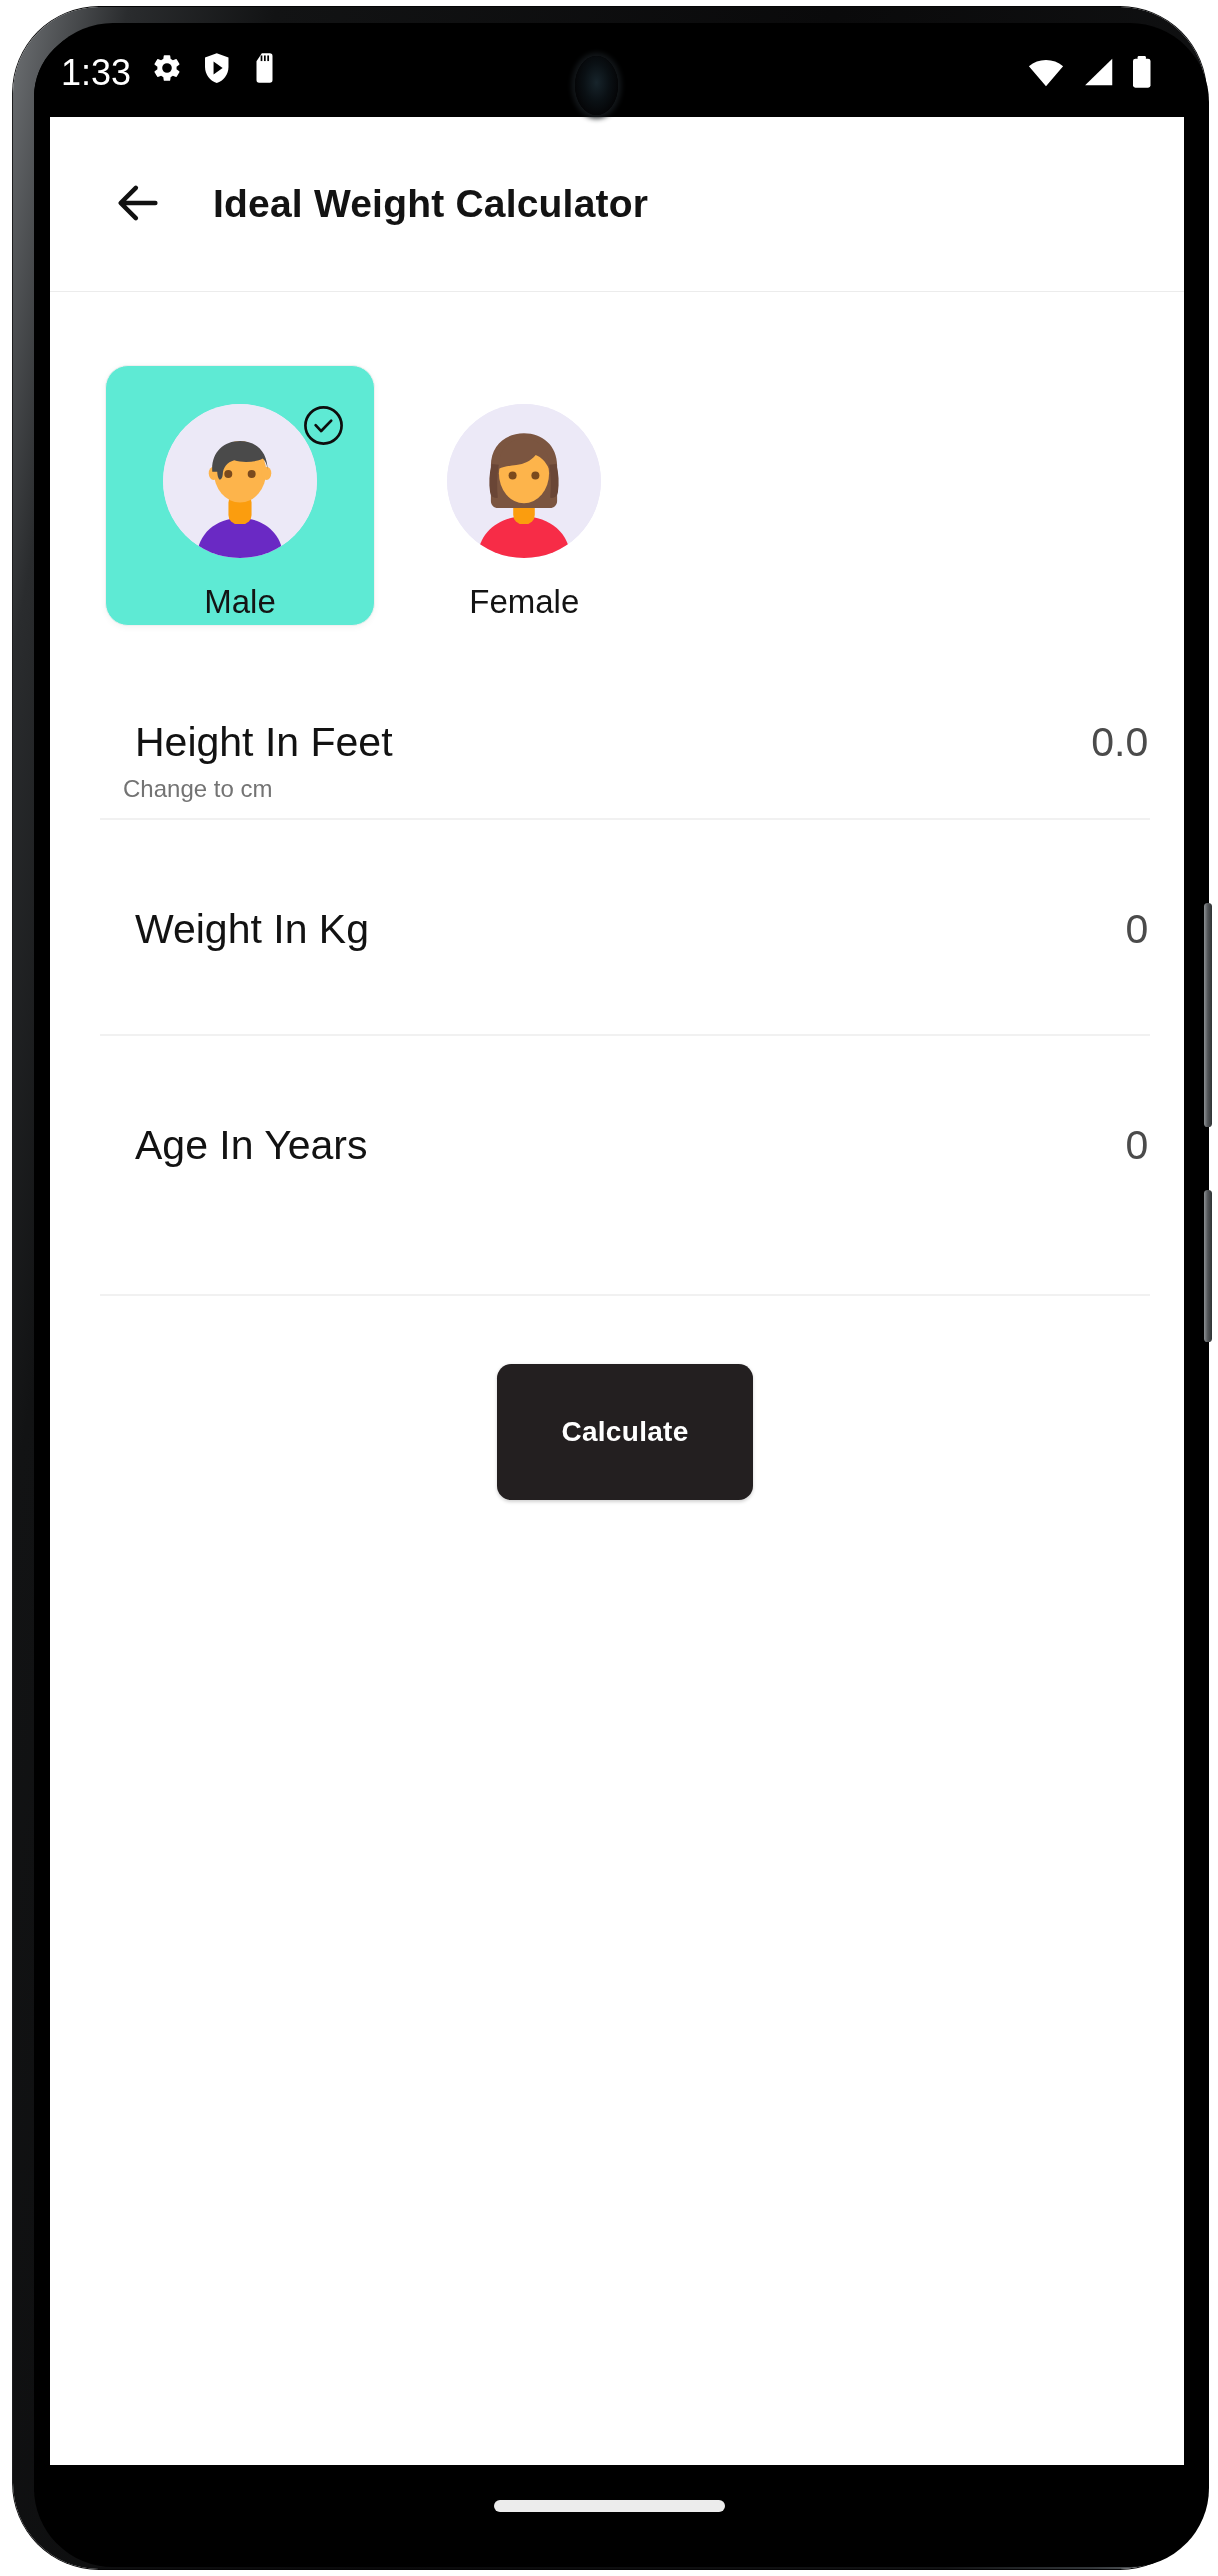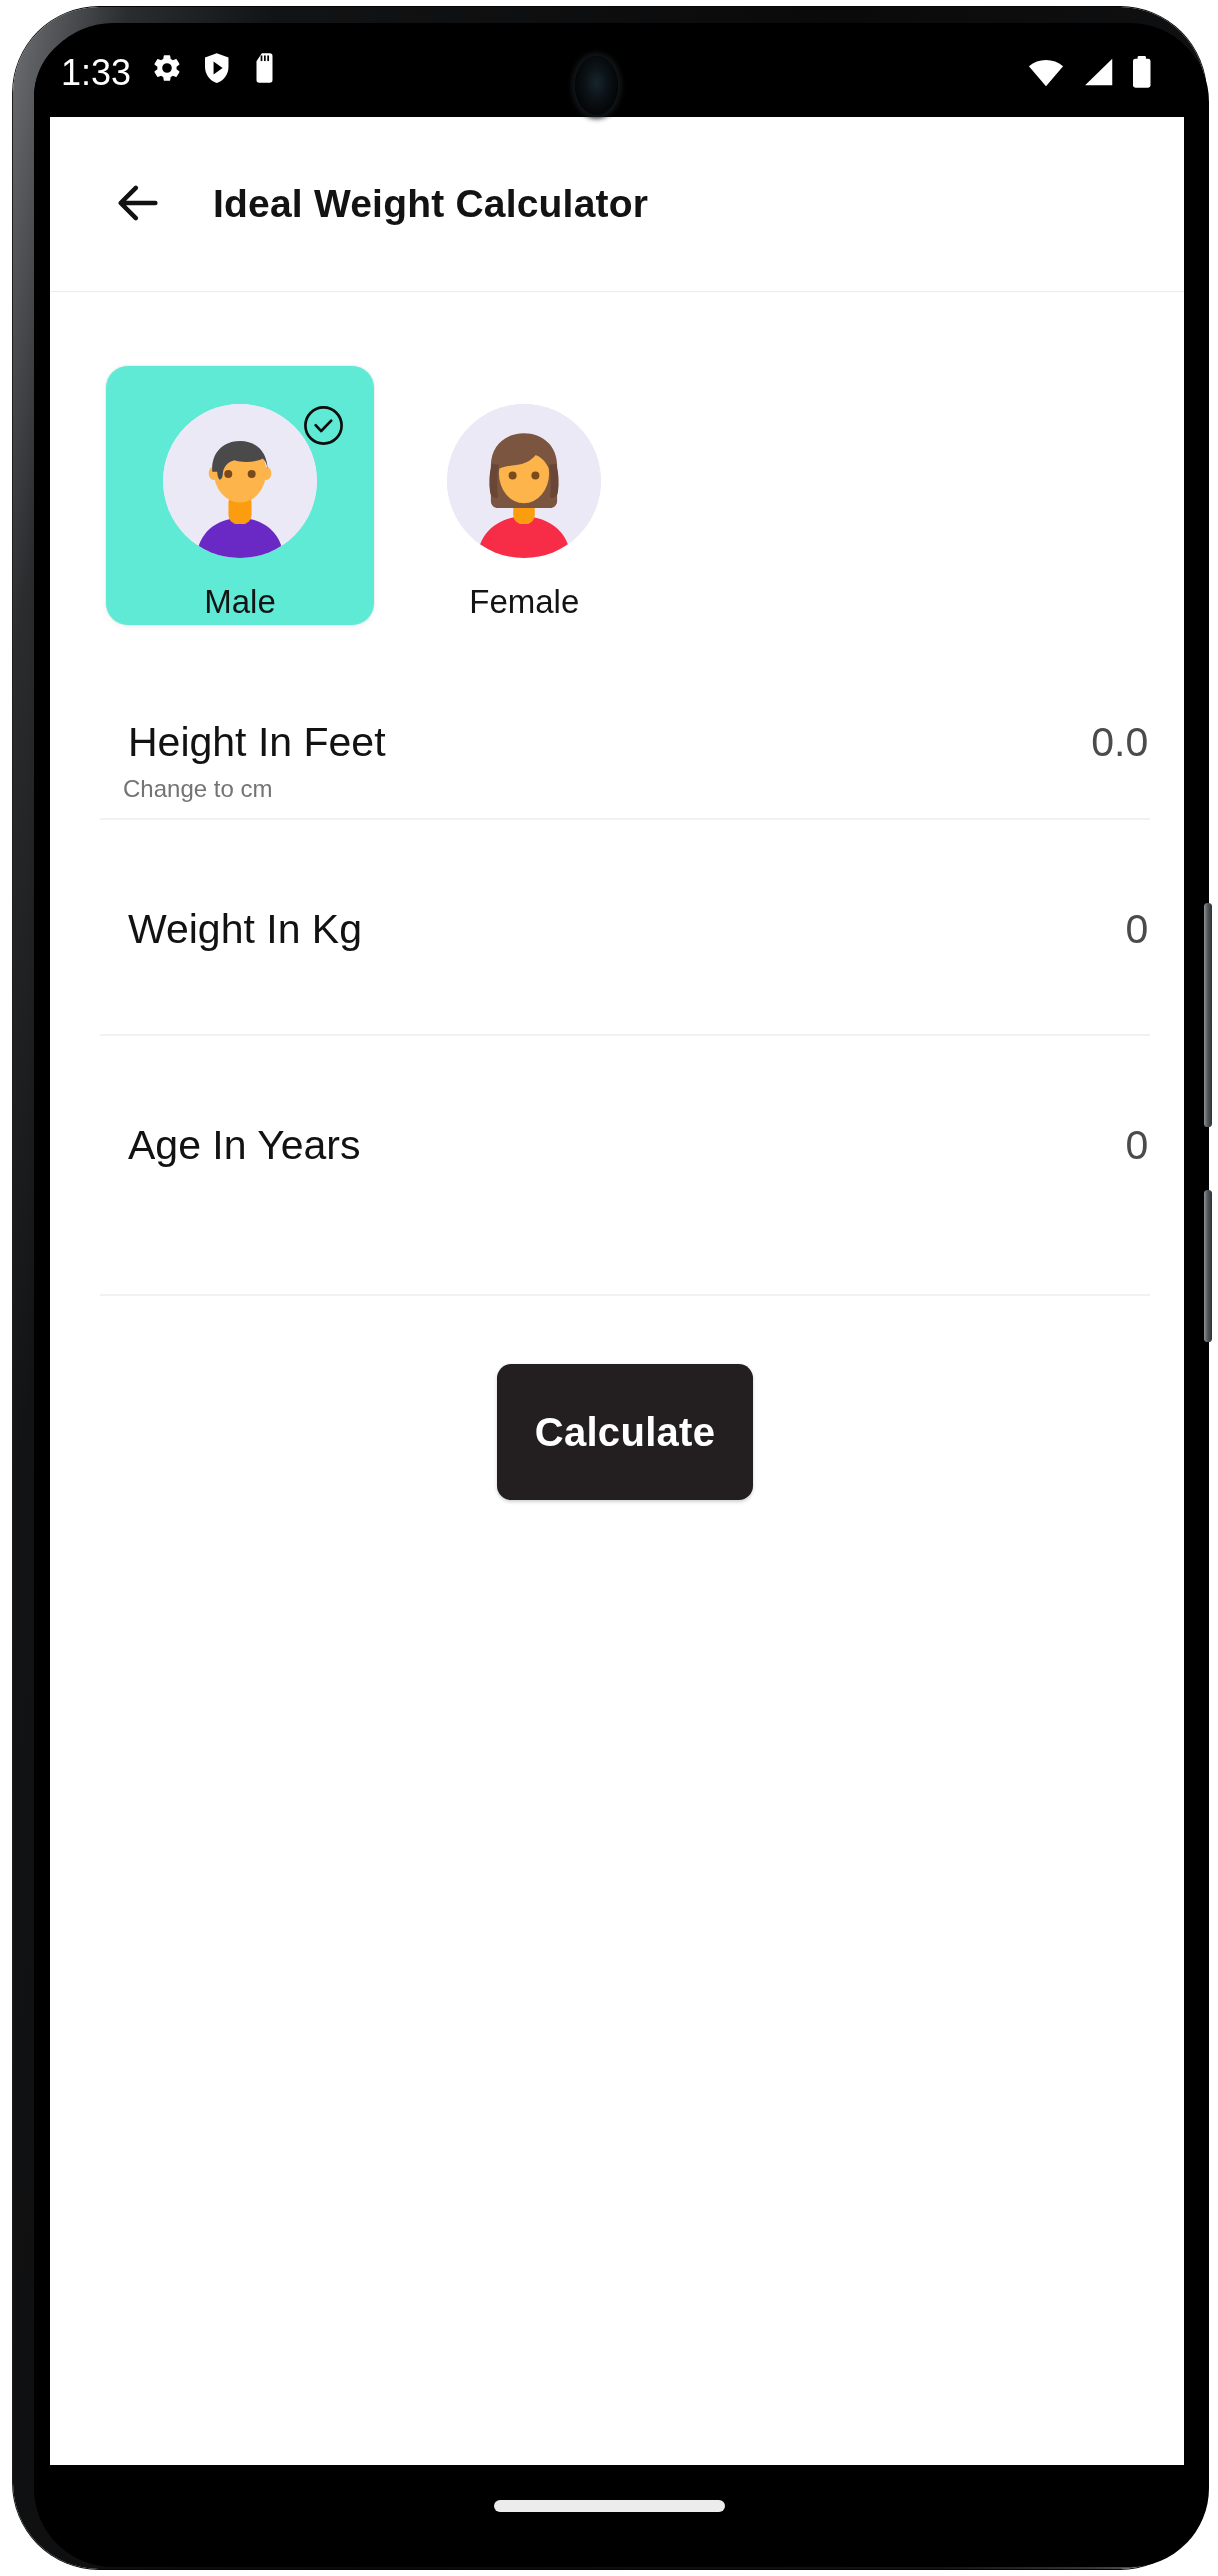"Height In Feet" .field-label { margin-left: 28px -> 35px }
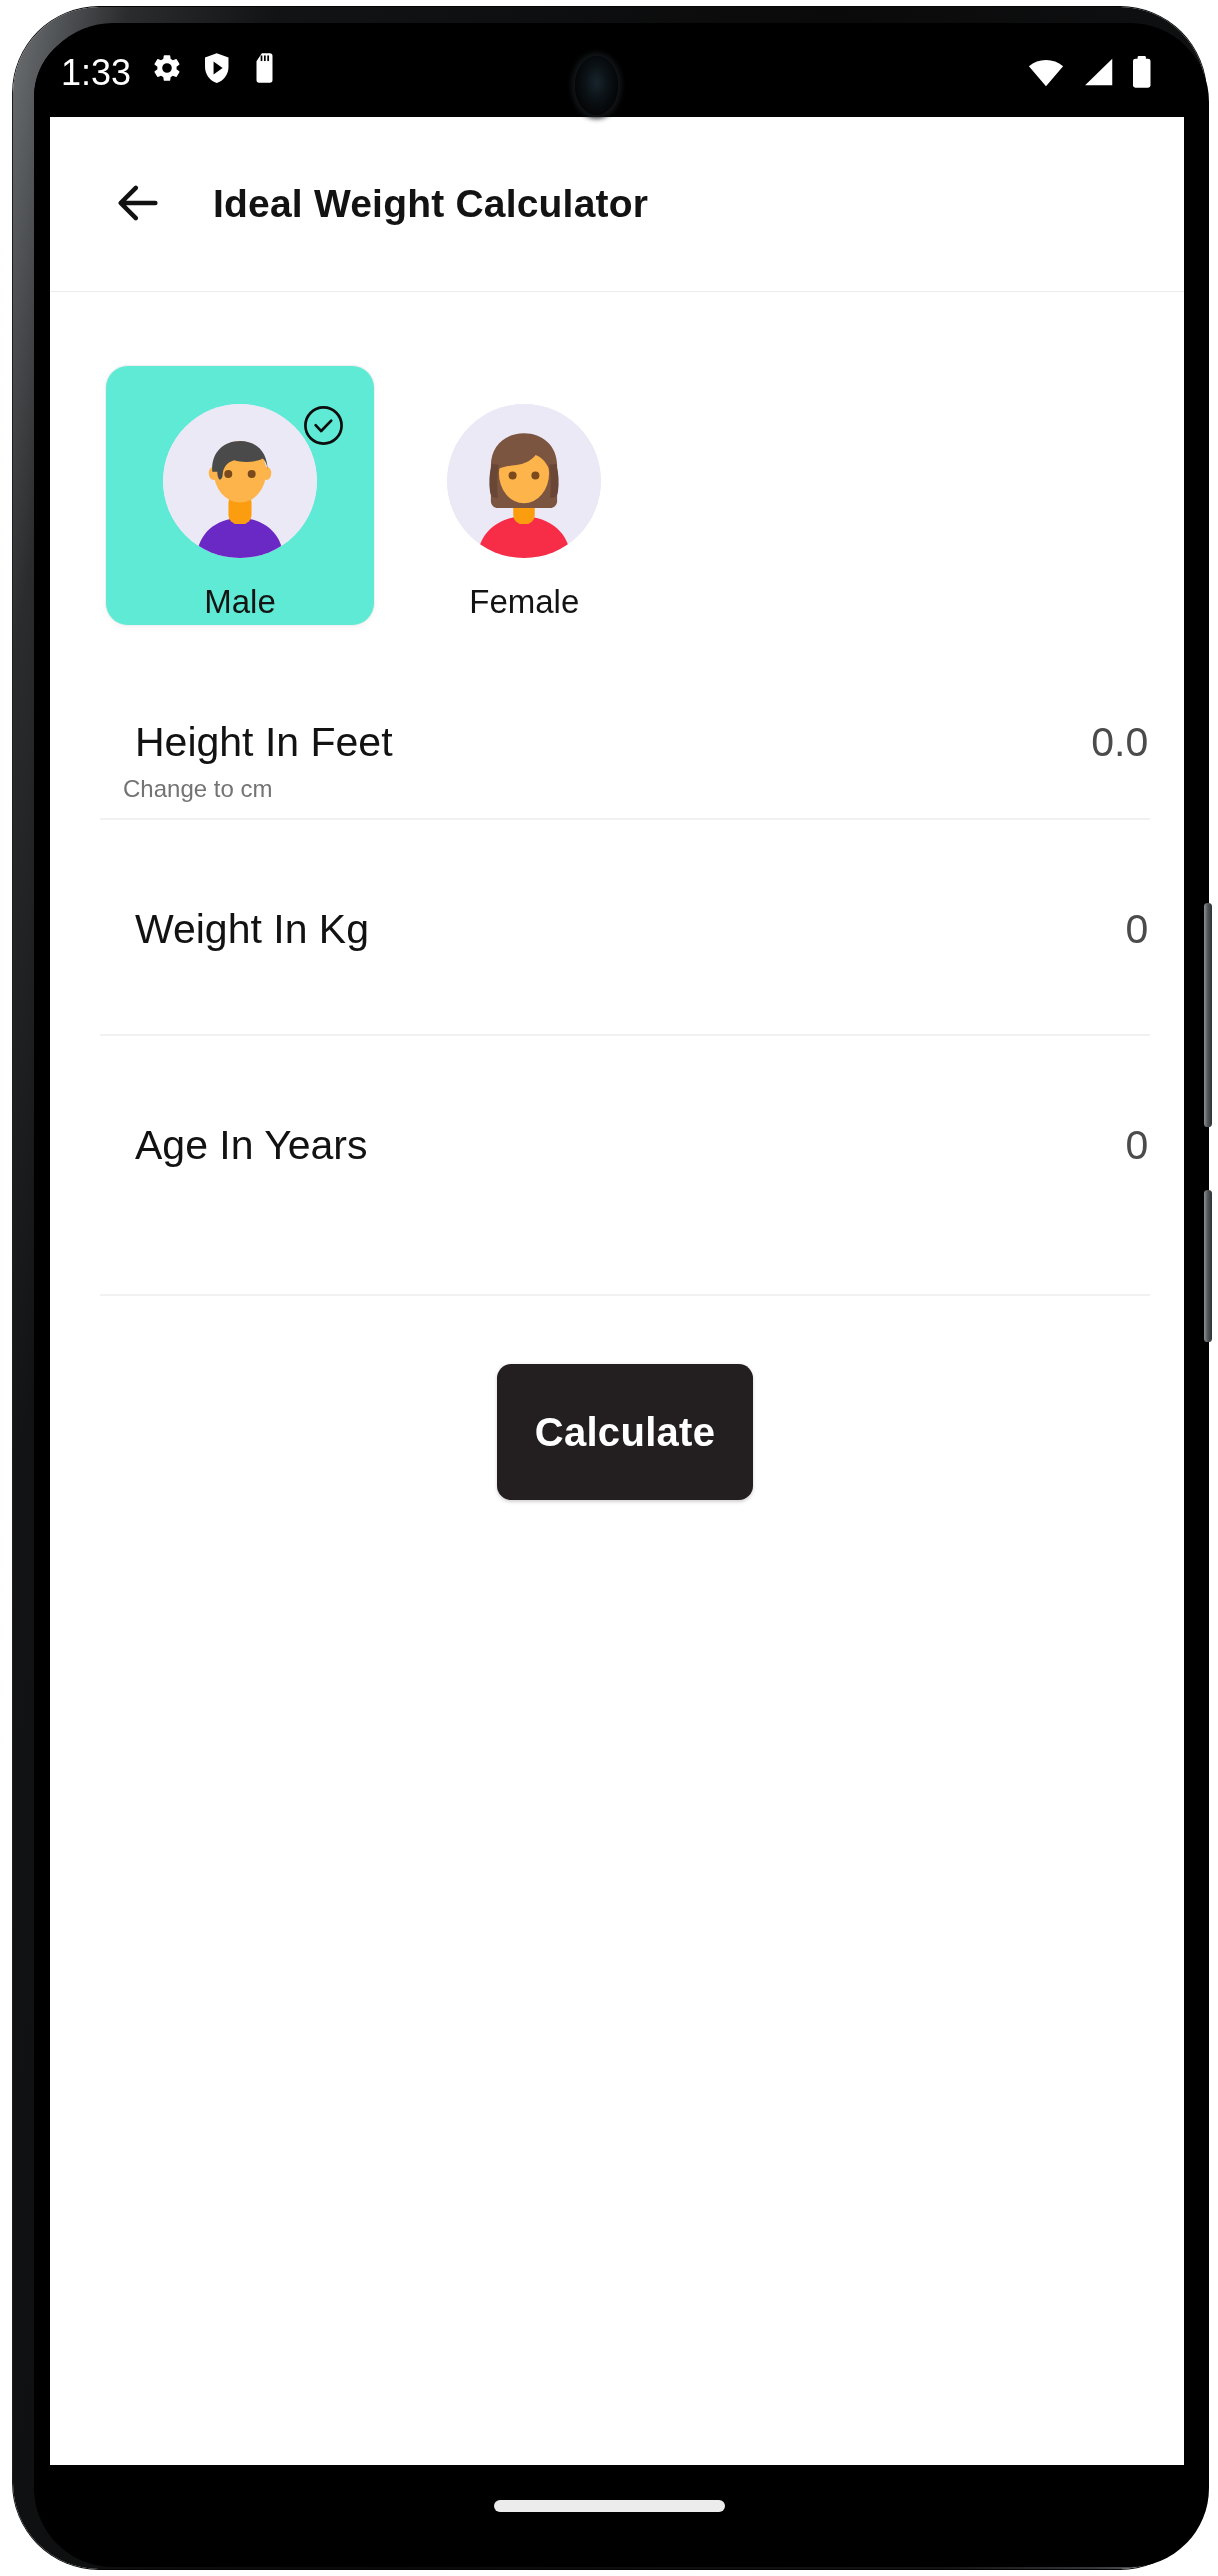"Calculate" #calculate-button { font-size: 40px -> 28px }
